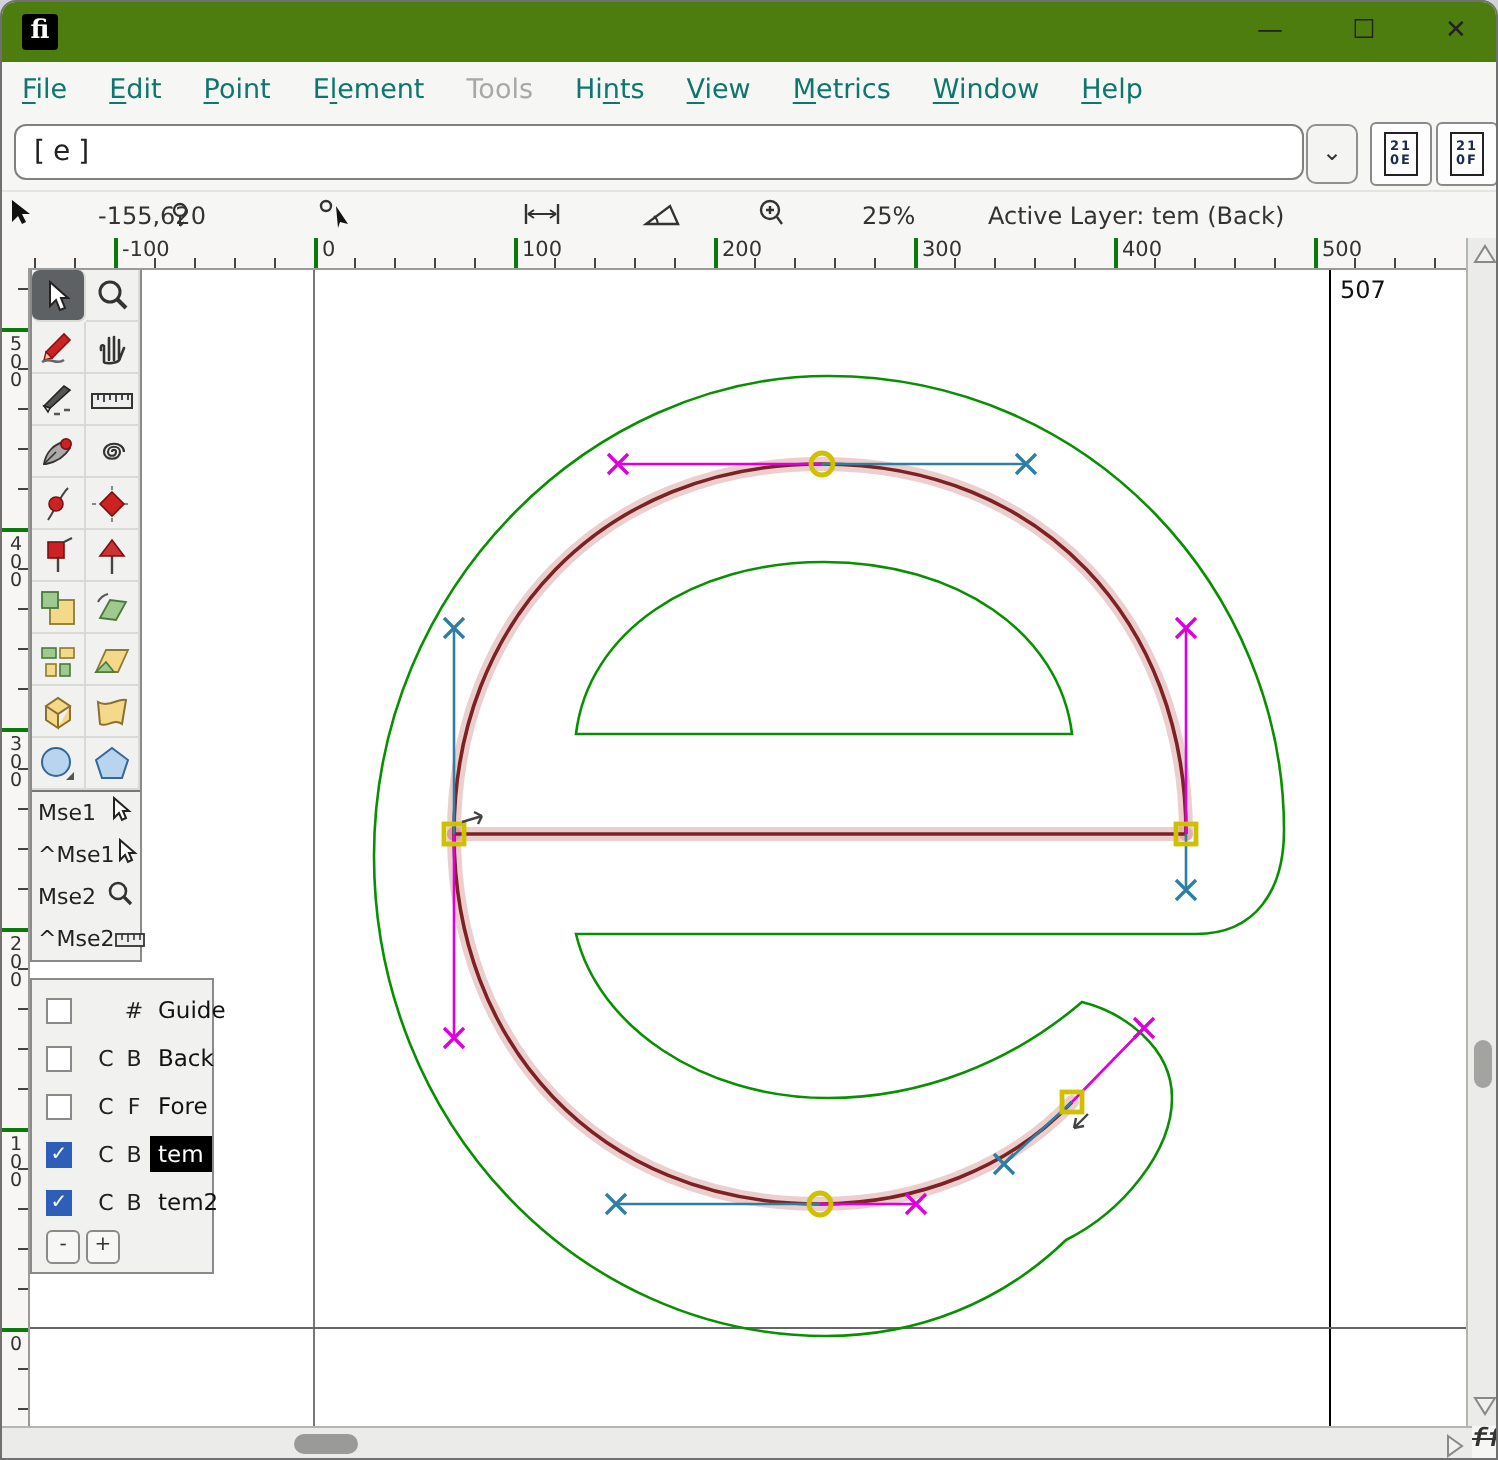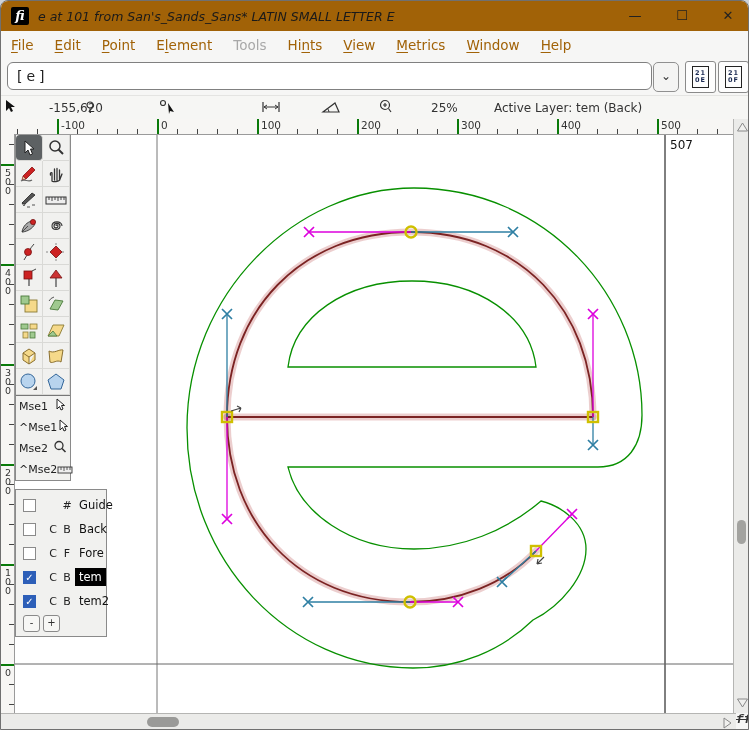"fi" #titlebar { background: #a16207 -> #4d7c0f; font-style: italic -> none }
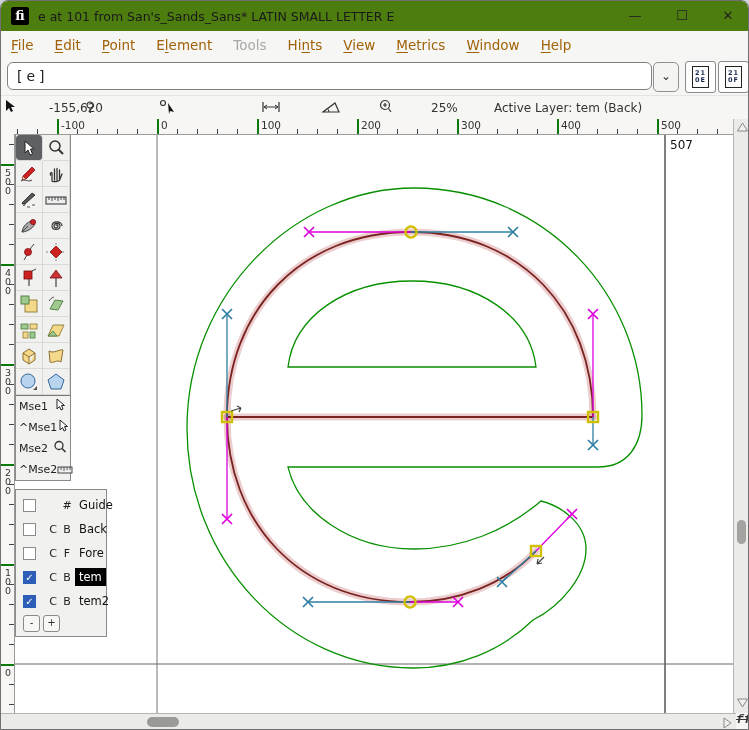"e at 101 from San's_Sands_Sans*" div { html: <div>e at 101 from San's_Sands_Sans* LATIN SMALL LETTER E</div> -> none }
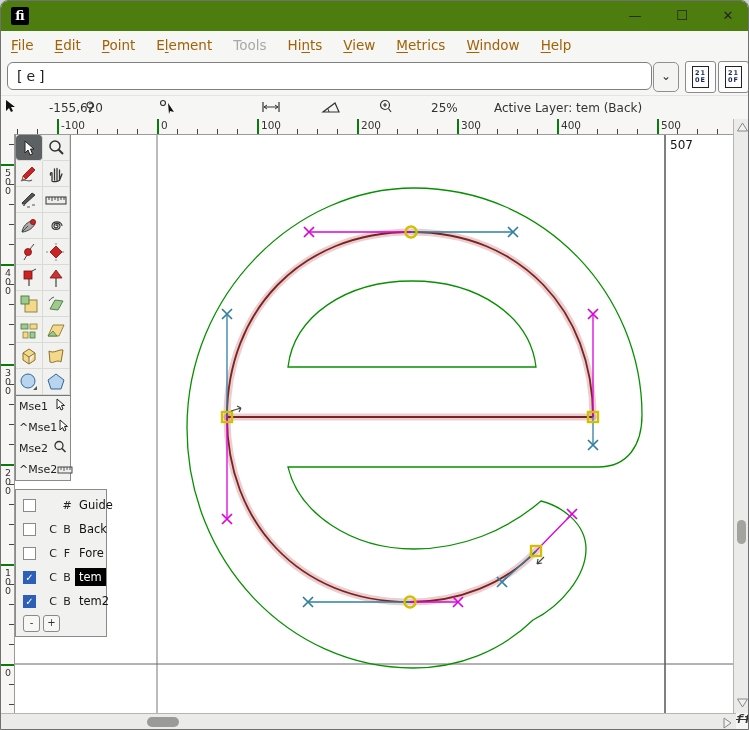"File" .menu-item { color: #a16207 -> #0f766e }
